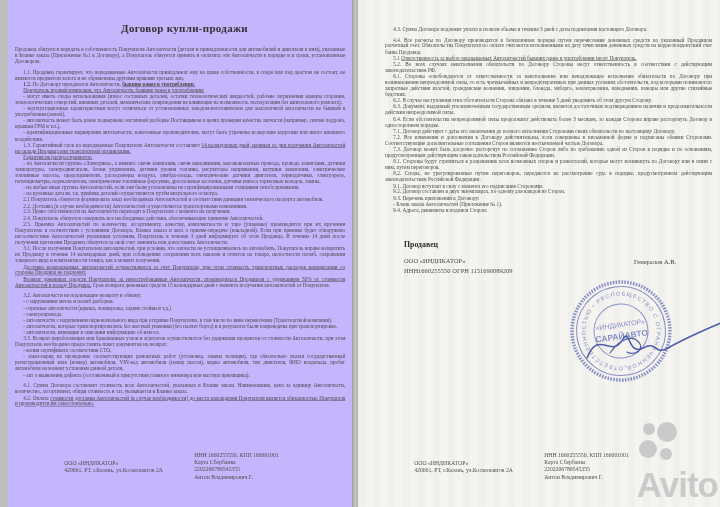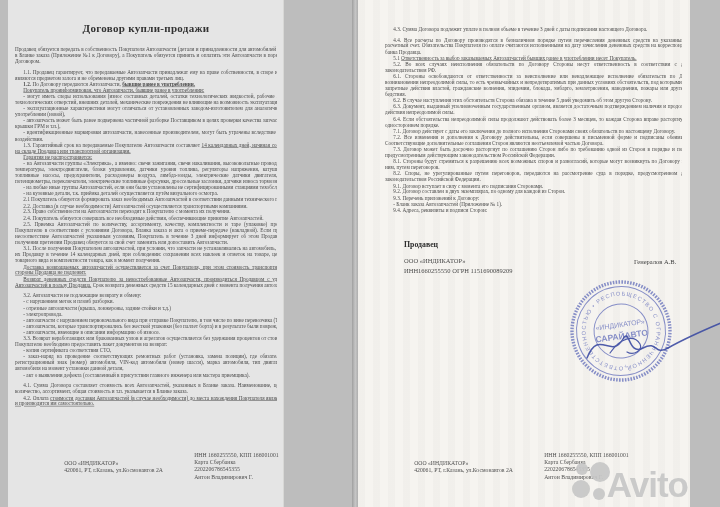"Договор купли-продажи" .page-left { background: #e5e5e5 -> #c4b5fd; padding-left: none -> 9px; width: 276px -> 344px }
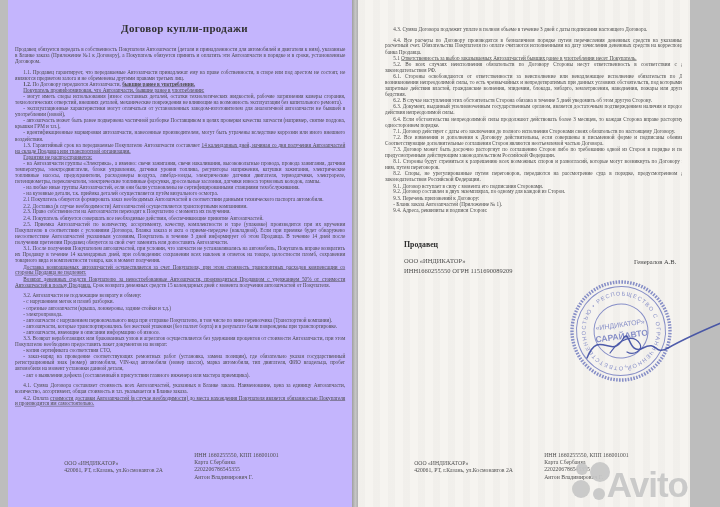"Продавец" .page-right { width: 332px -> 362px }
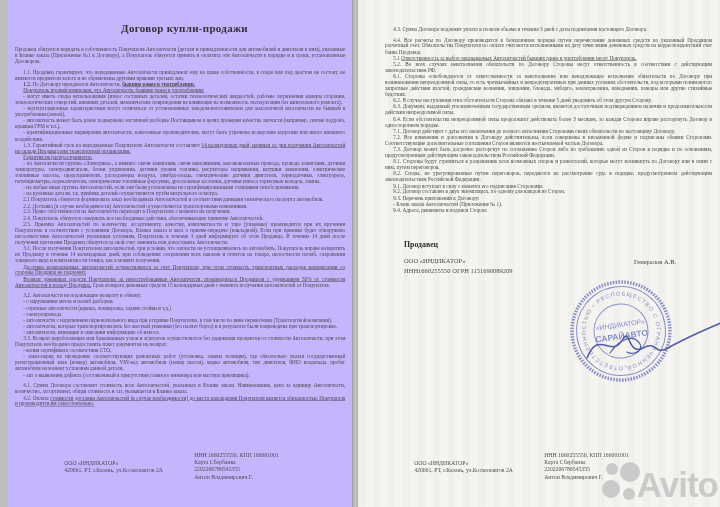"Avito" .watermark { align-items: flex-end -> flex-start; flex-direction: none -> column }
